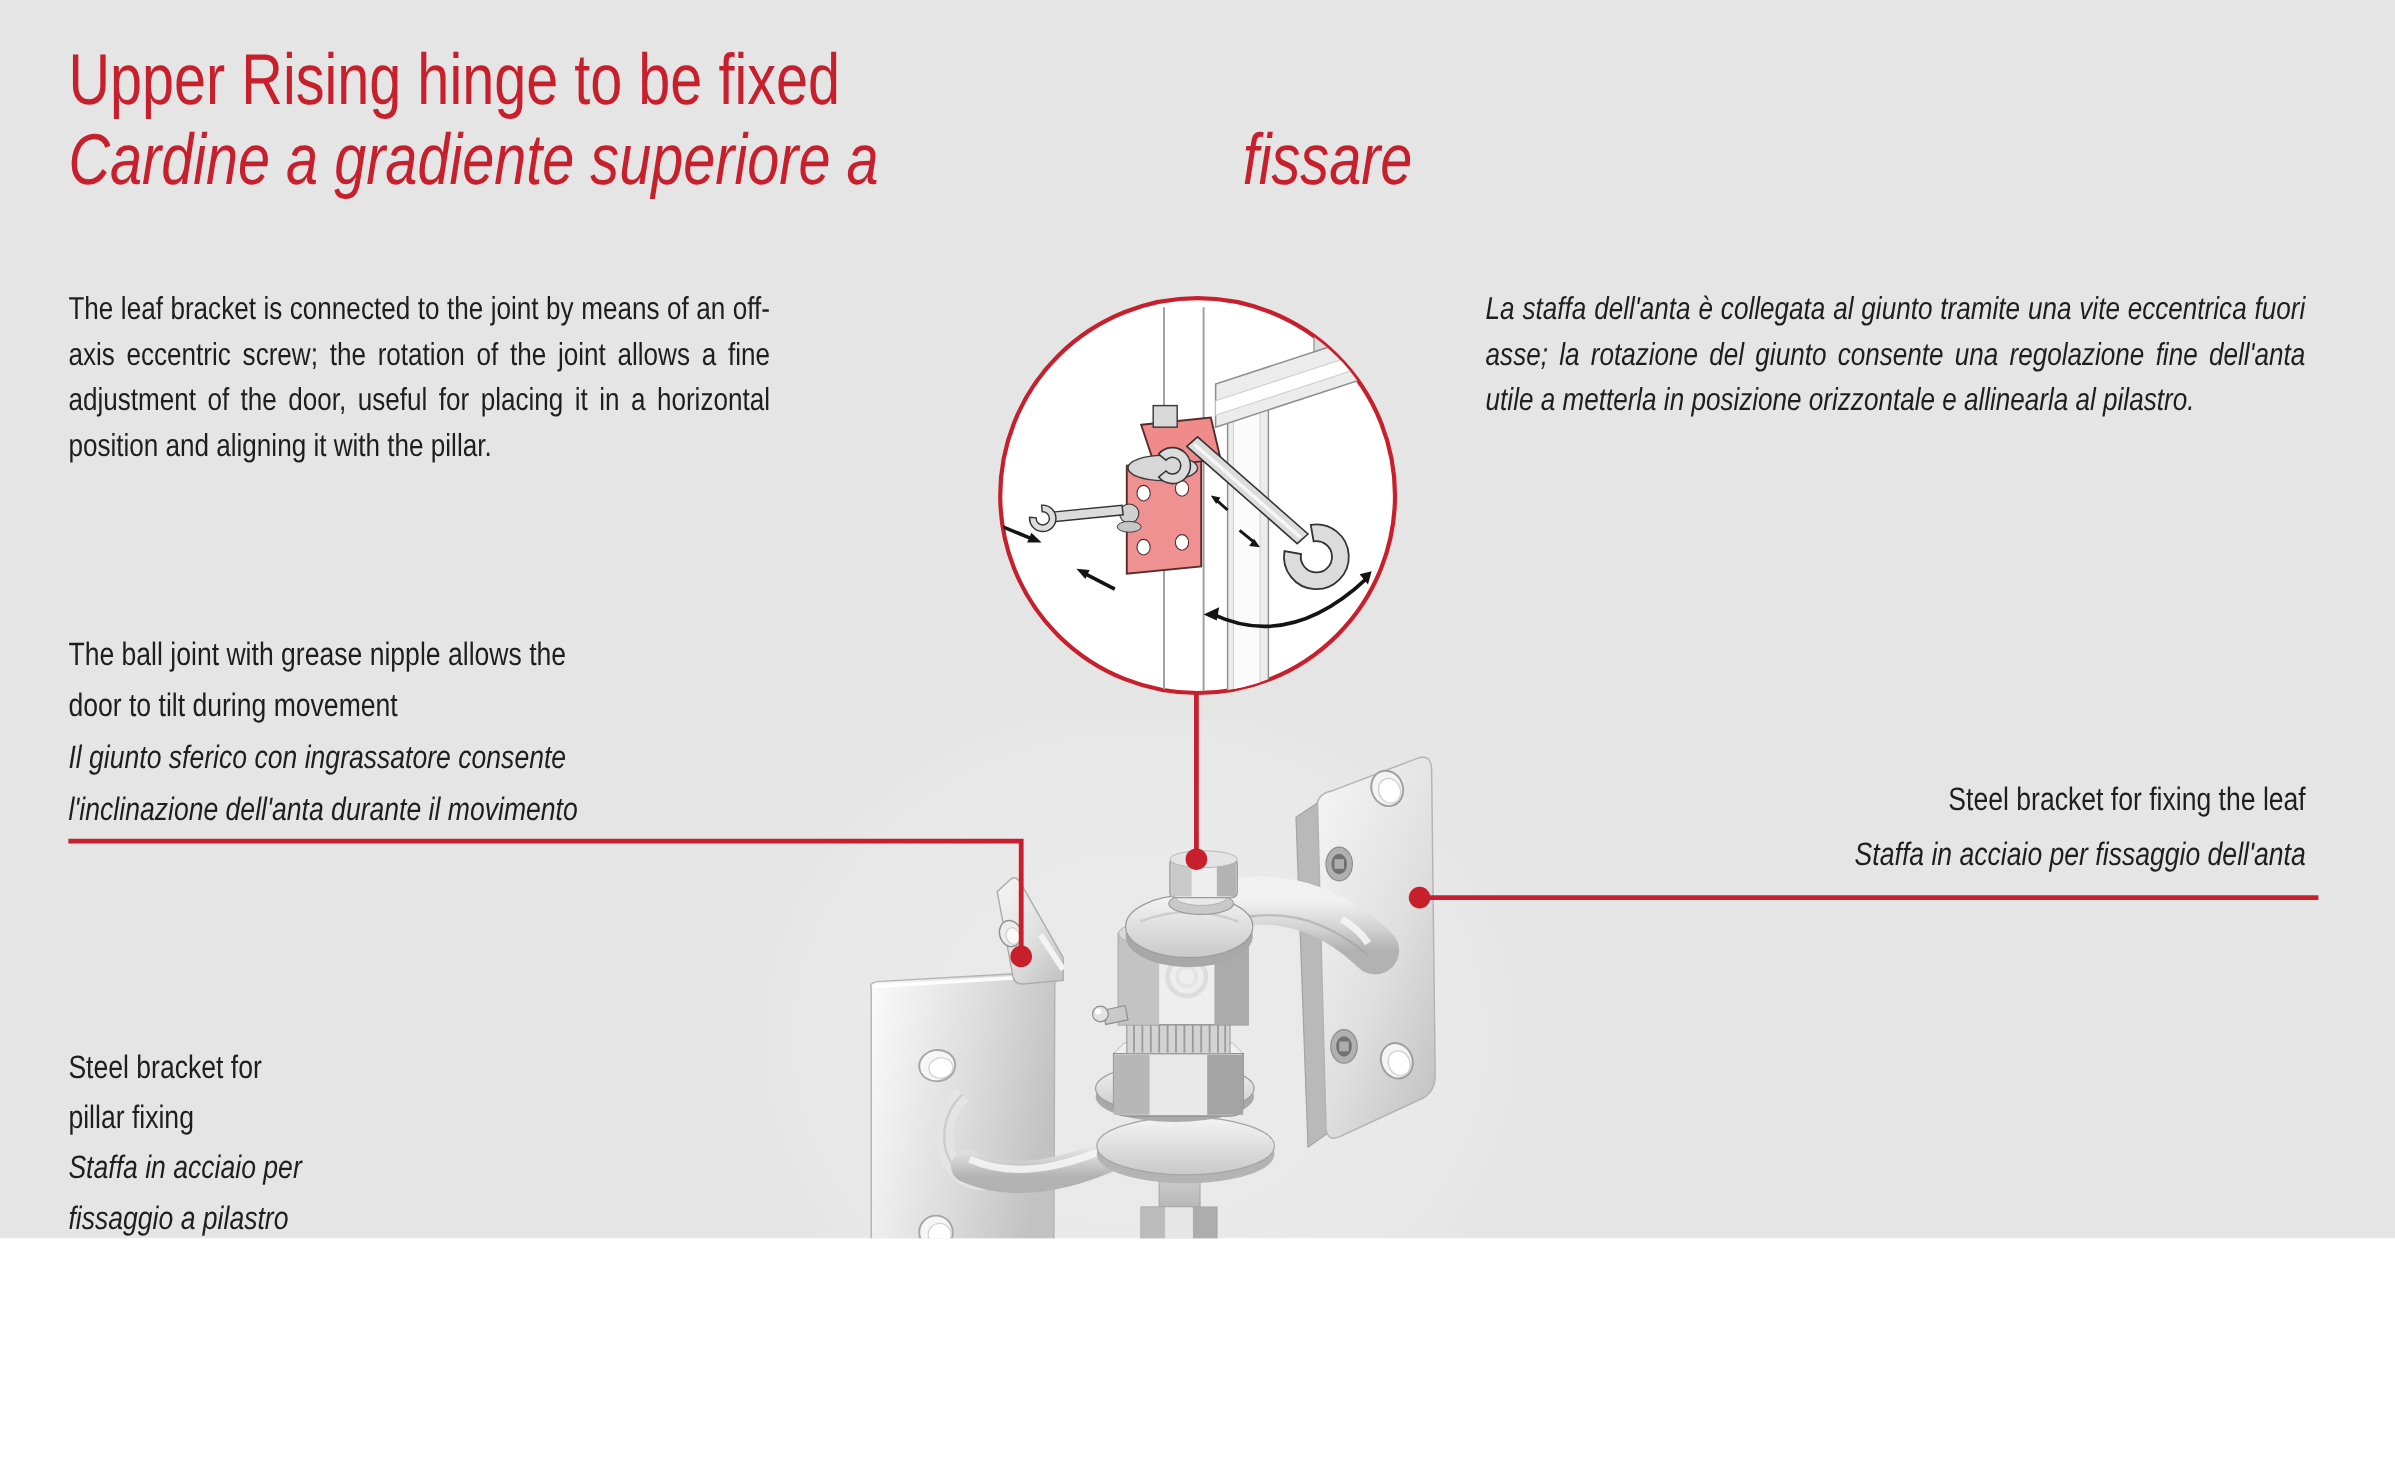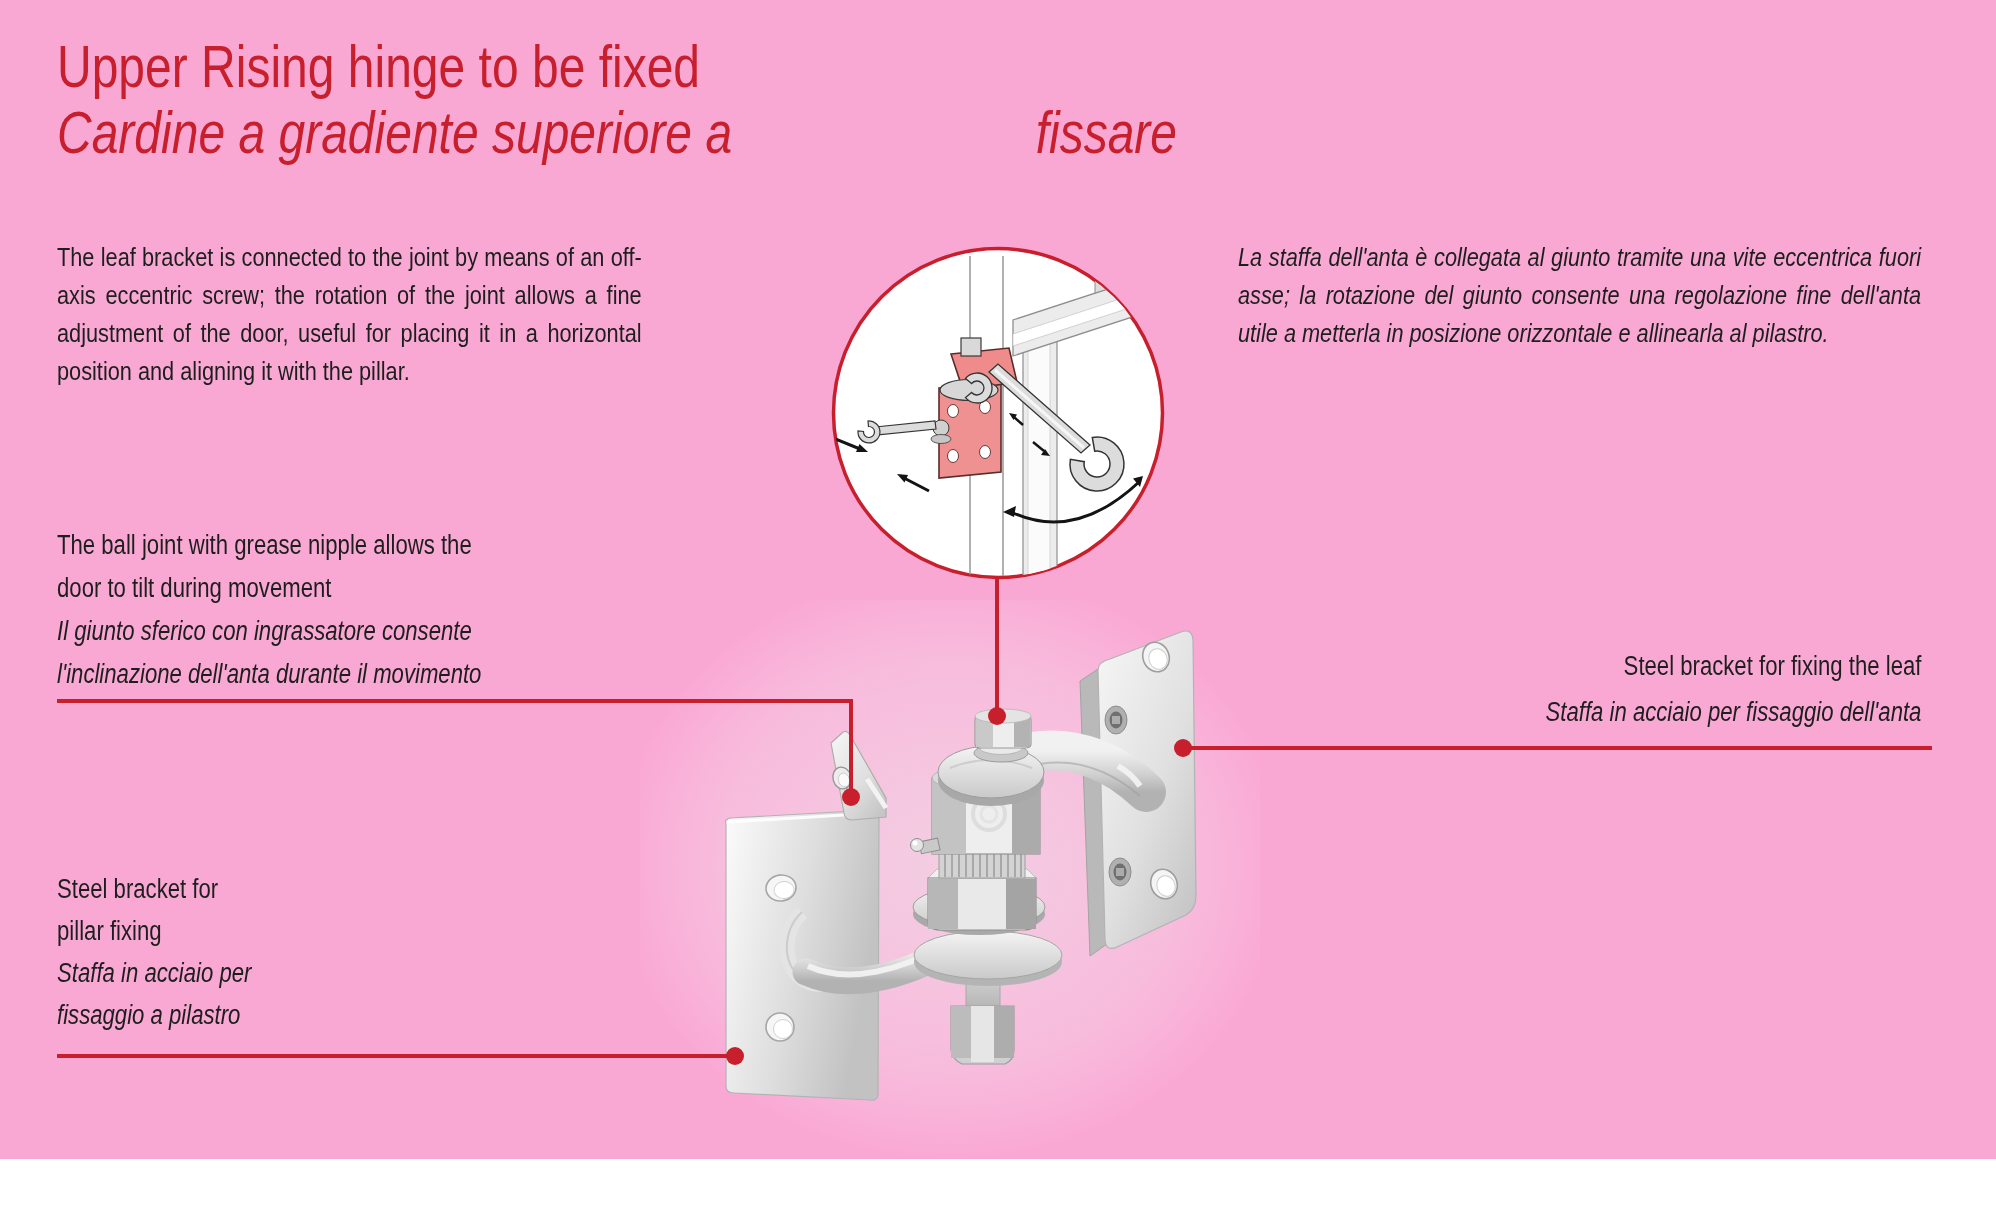"Upper Rising hinge to be" .page { background: #f9a8d4 -> #e5e5e5; height: 1159px -> 1032px }
